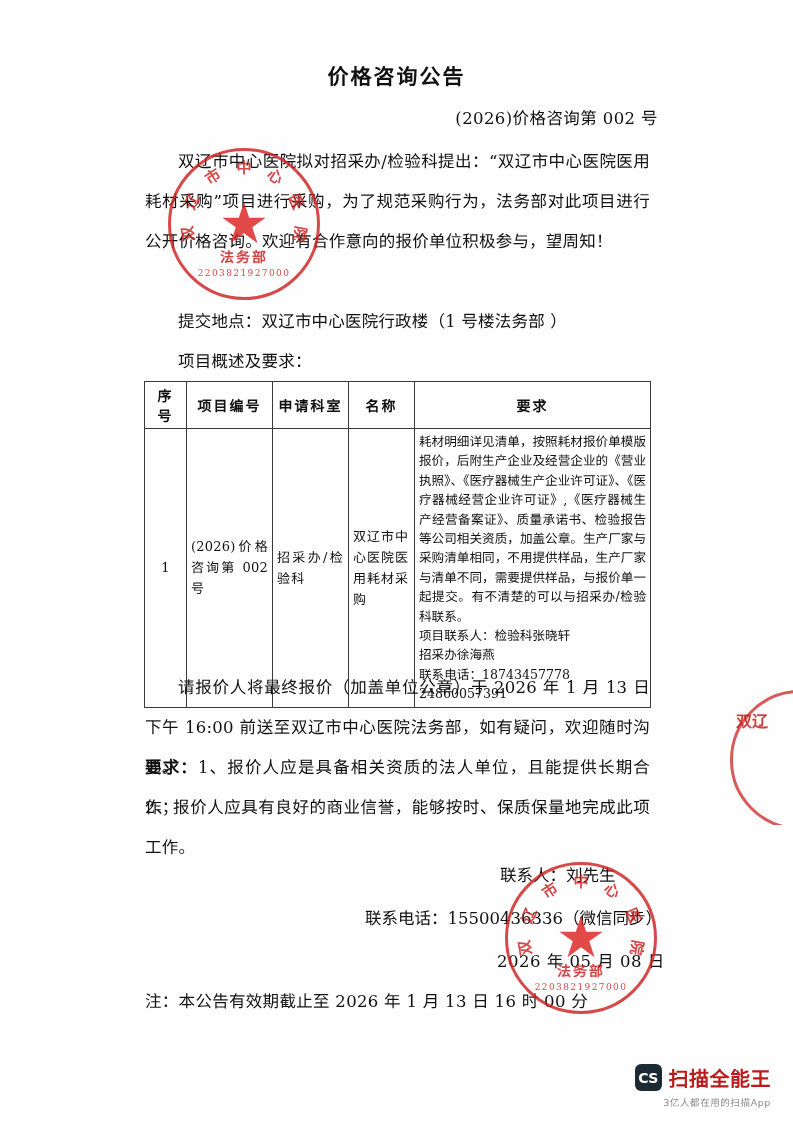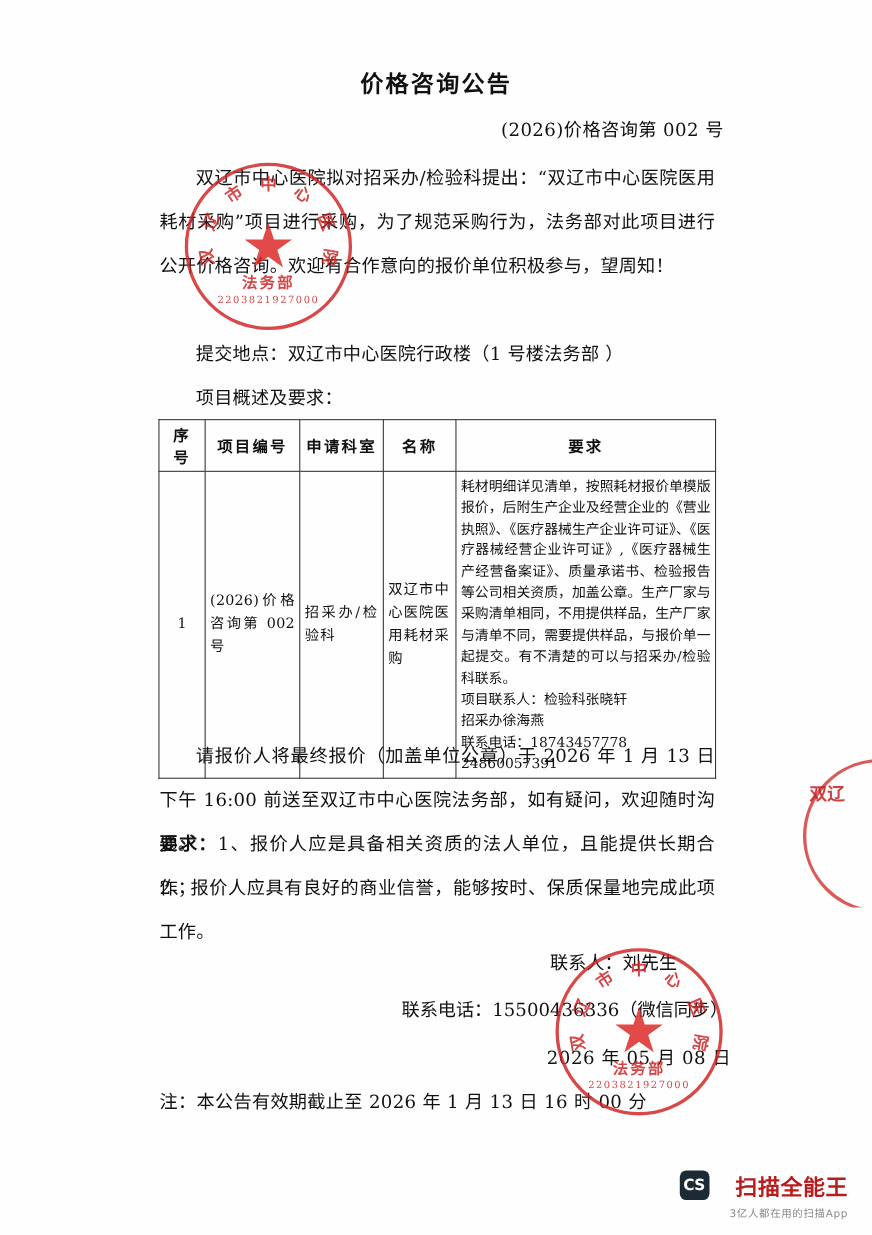"CS" .wm-row { gap: 24px -> 7px }
